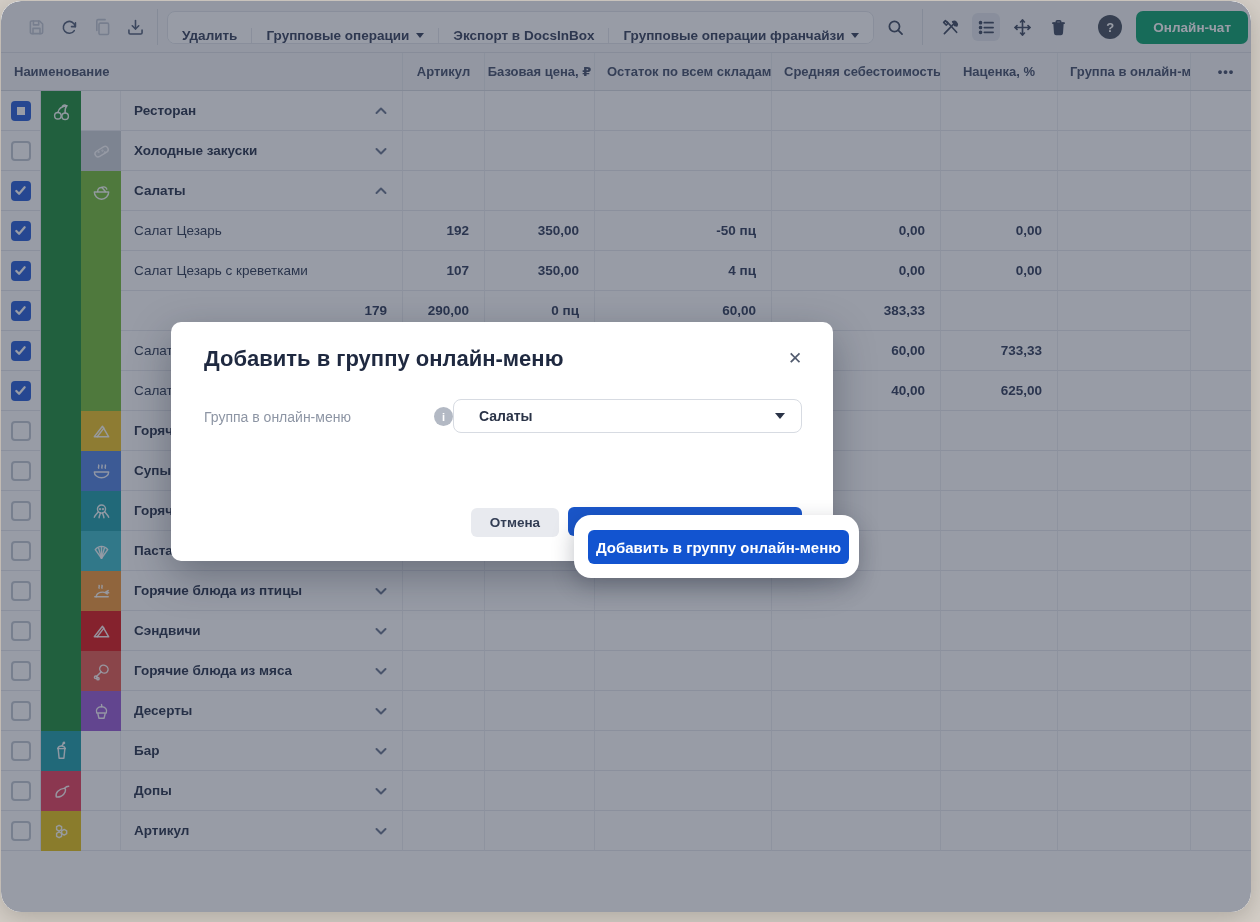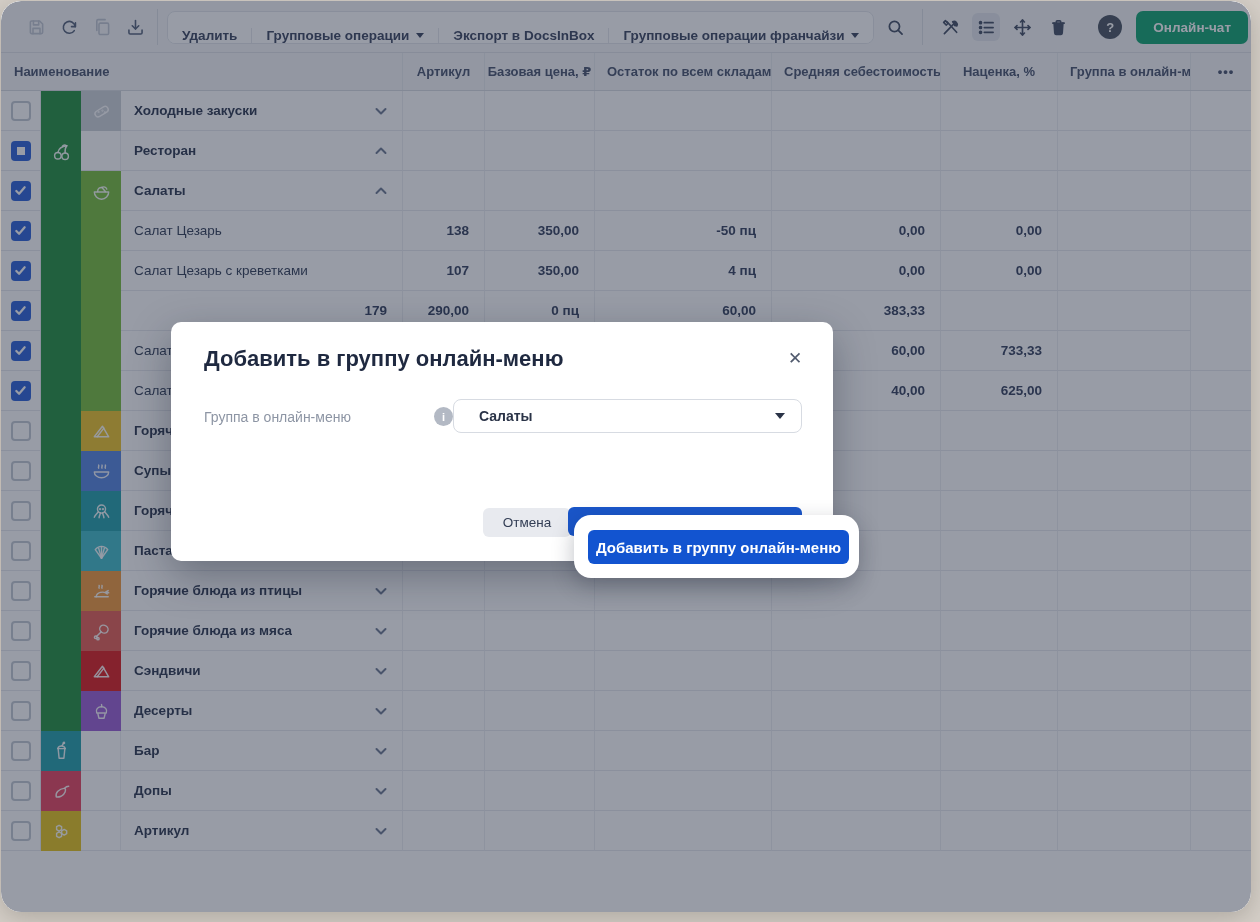"Холодные закуски" div.row { order: before "Ресторан" -> after "Ресторан" }
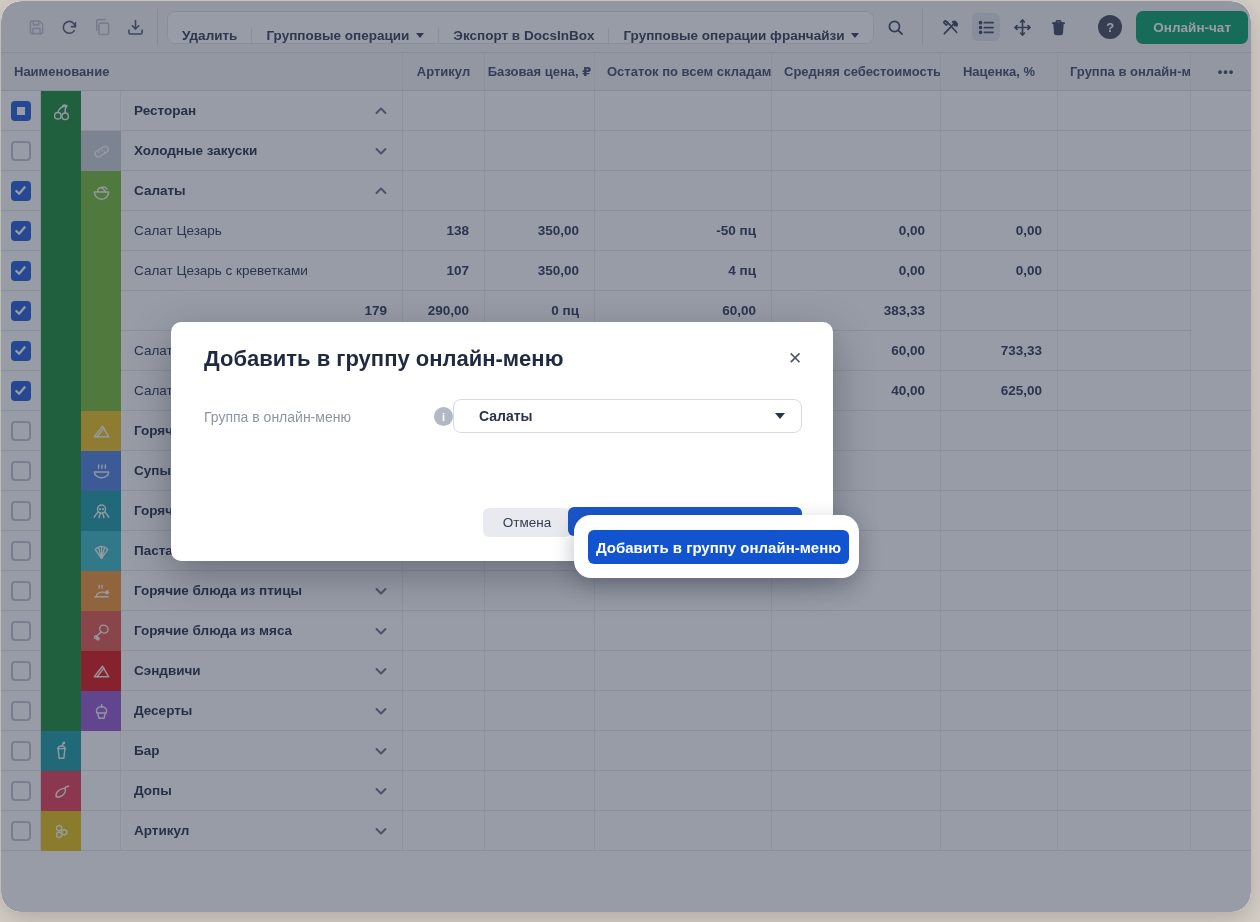"138" div.cell { text: 138 -> 192 }
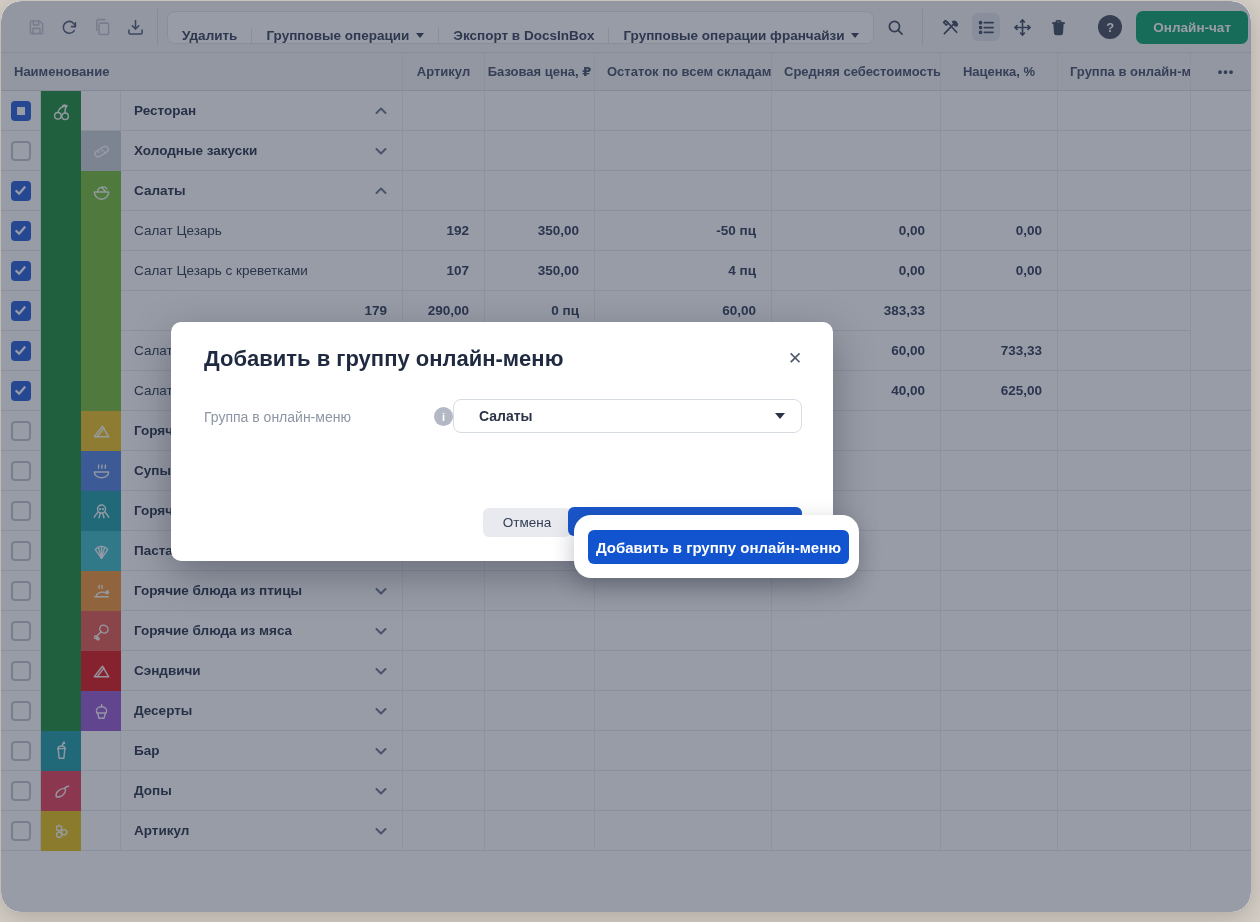"Отмена" .cancel-btn { font-weight: 400 -> 700; margin-left: 12px -> none }
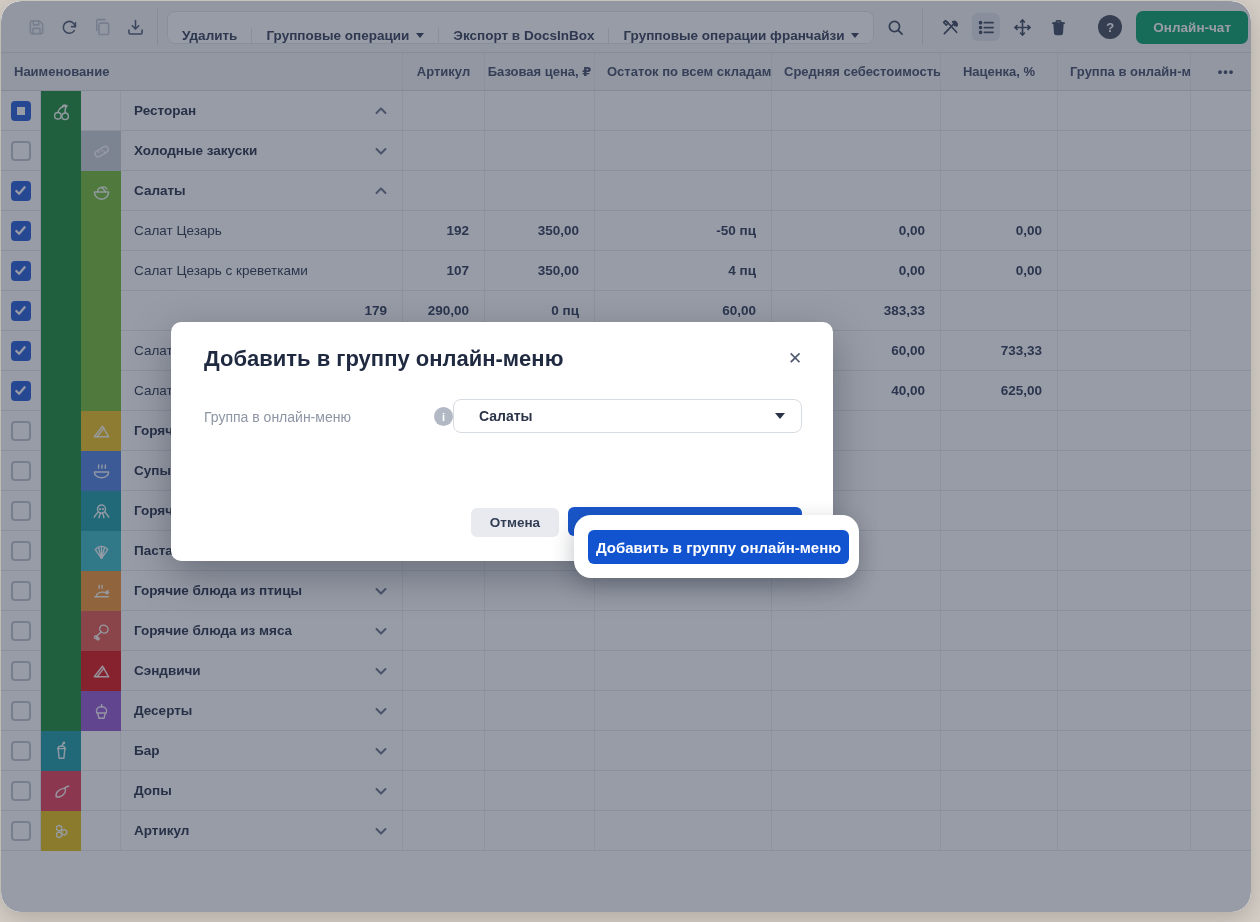"Горячие блюда из мяса" div.row { order: before "Сэндвичи" -> after "Сэндвичи" }
